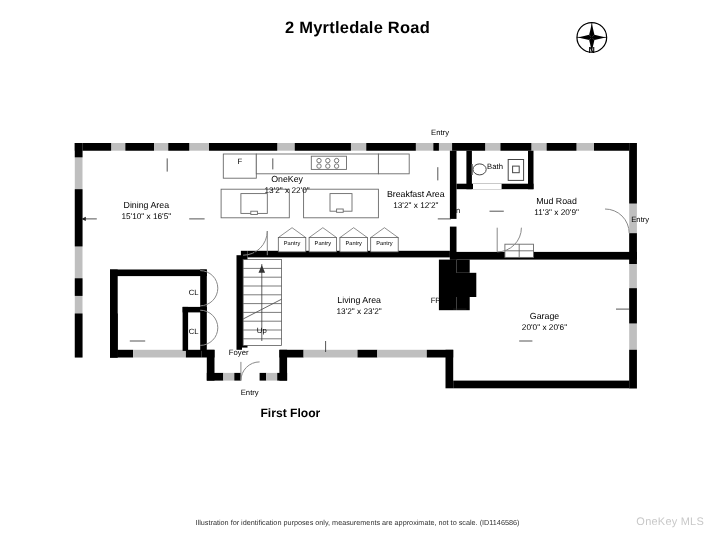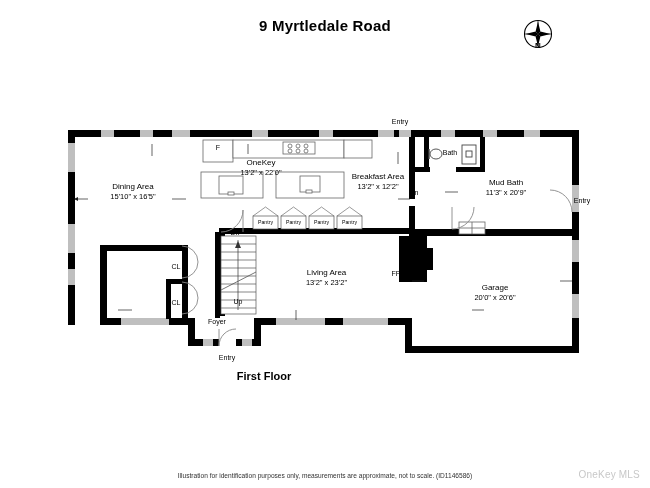"9 Myrtledale Road" div.title { text: 9 -> 2 }
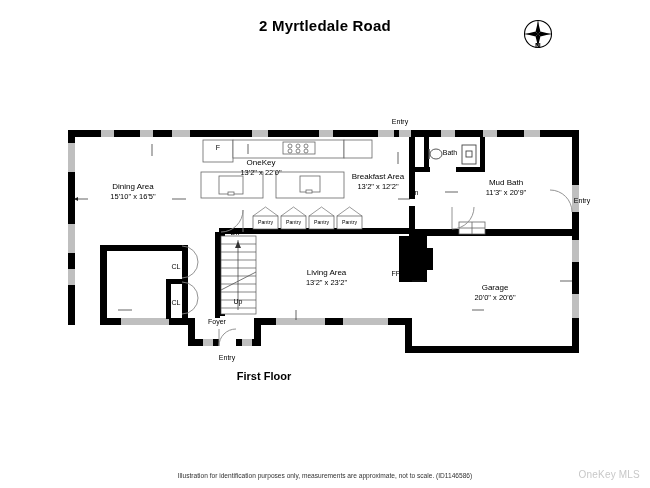"Mud Bath" span.rname { text: Bath -> Road }
